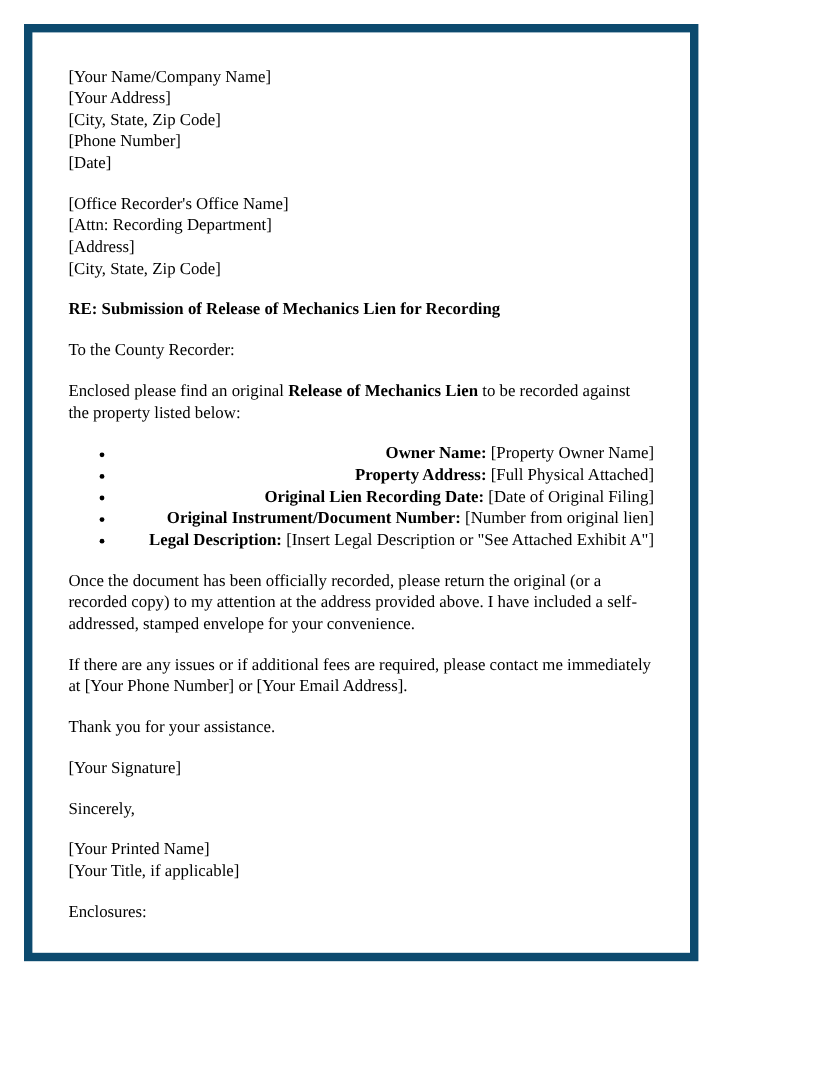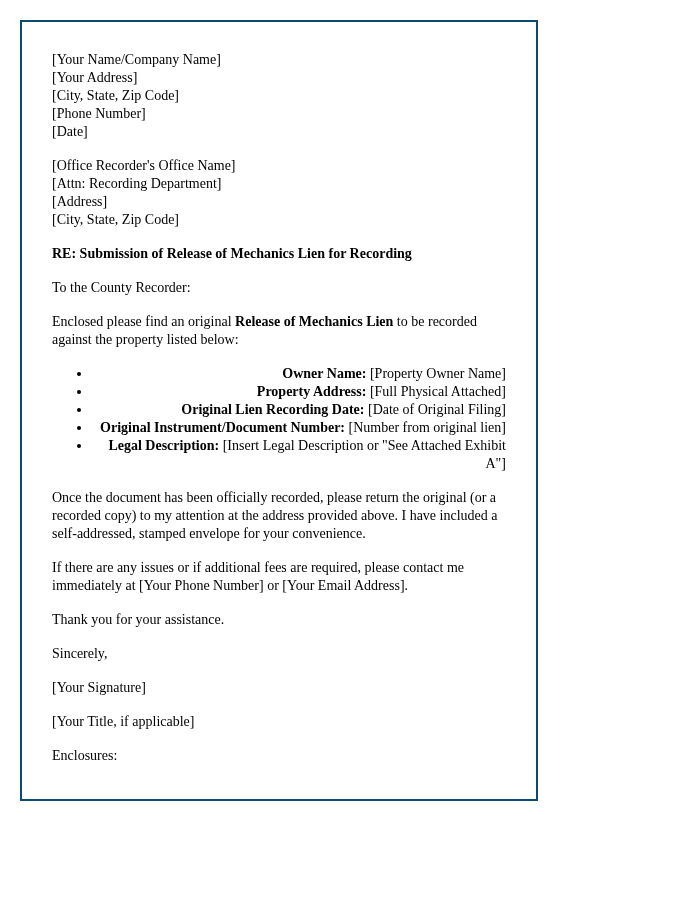"[Your Name/Company Name]" .page { border: 2px solid #0c4a6e -> 7px solid #0c4a6e; width: 518px -> 562px }
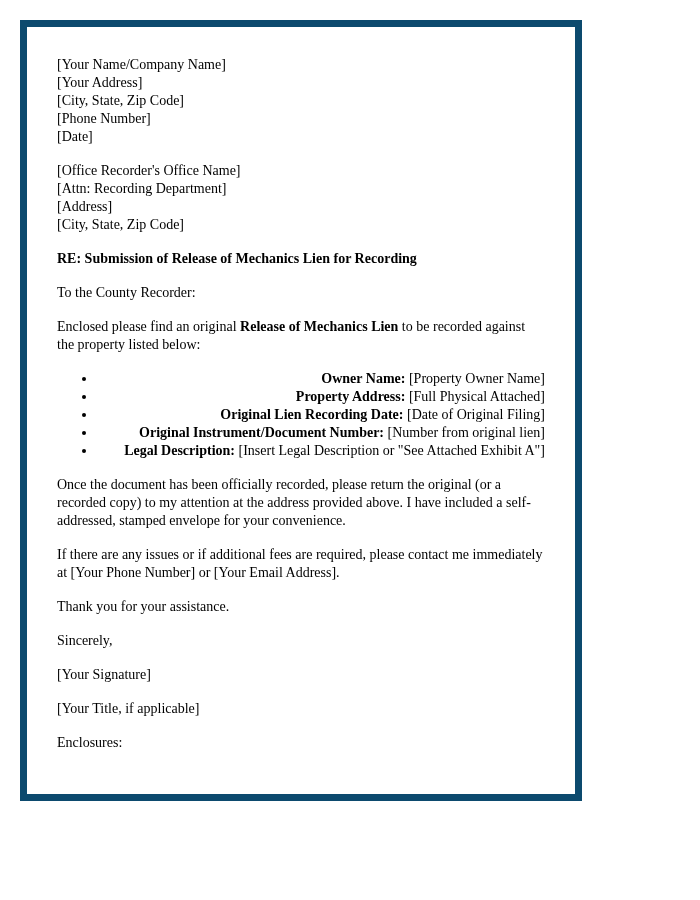"Sincerely," p { order: before "[Your Signature]" -> after "[Your Signature]" }
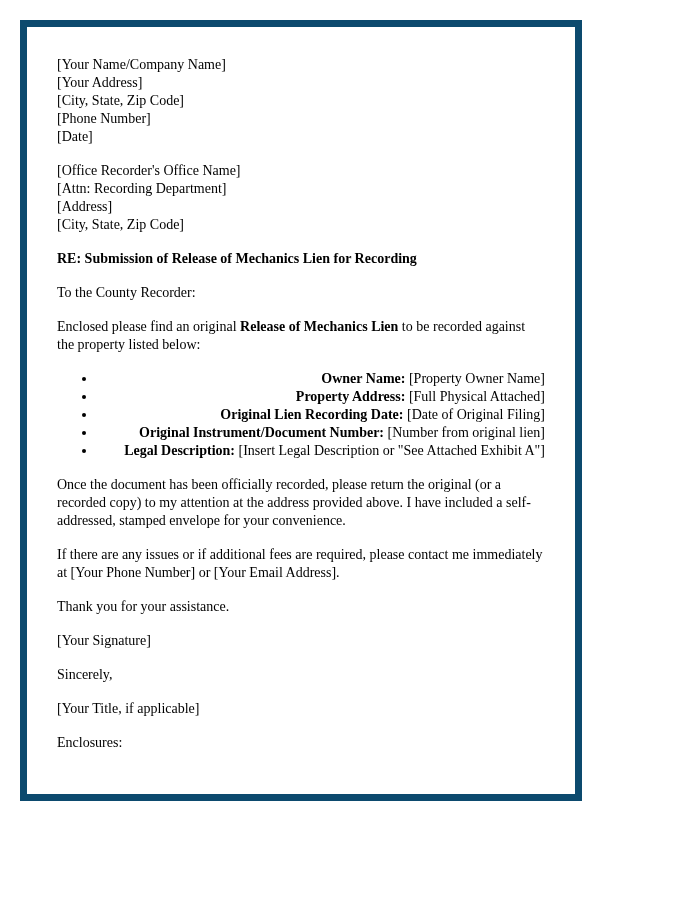"[Your Printed Name]" div { html: none -> <div>[Your Printed Name]</div> }
